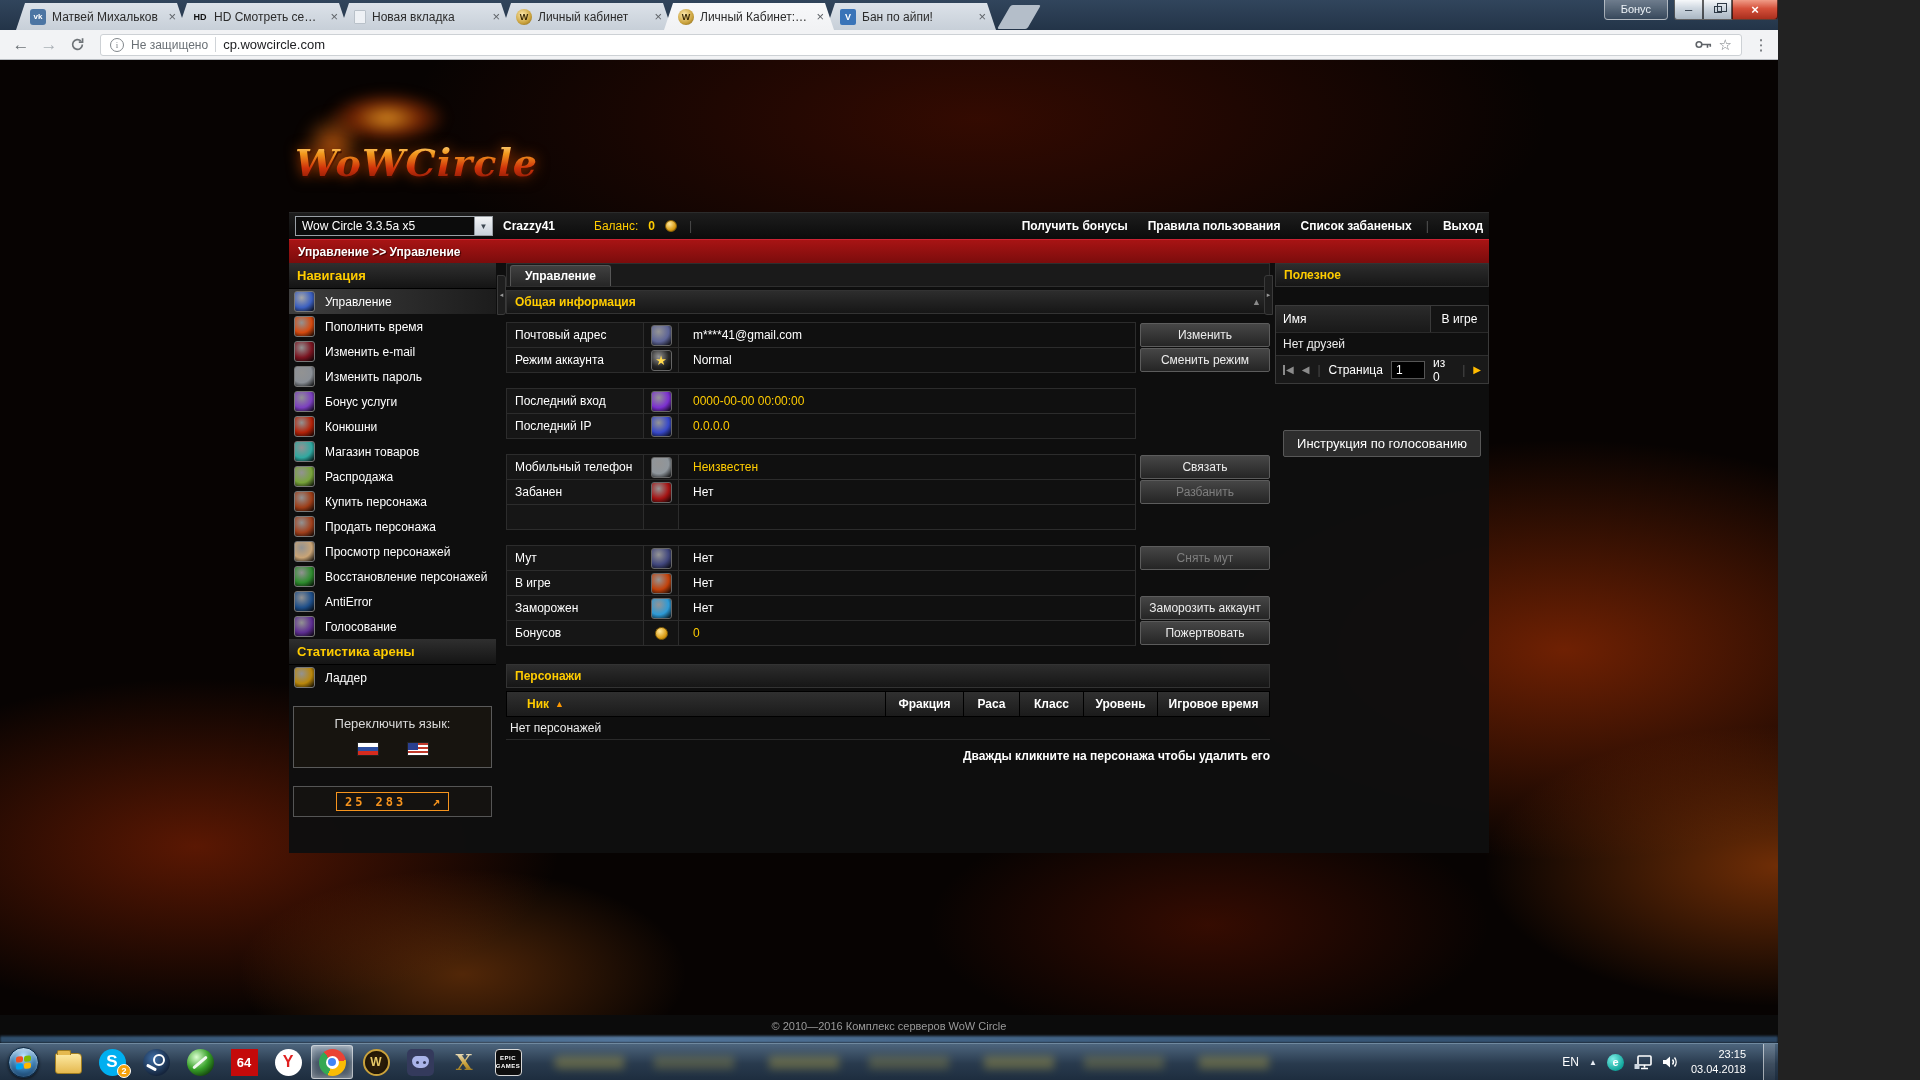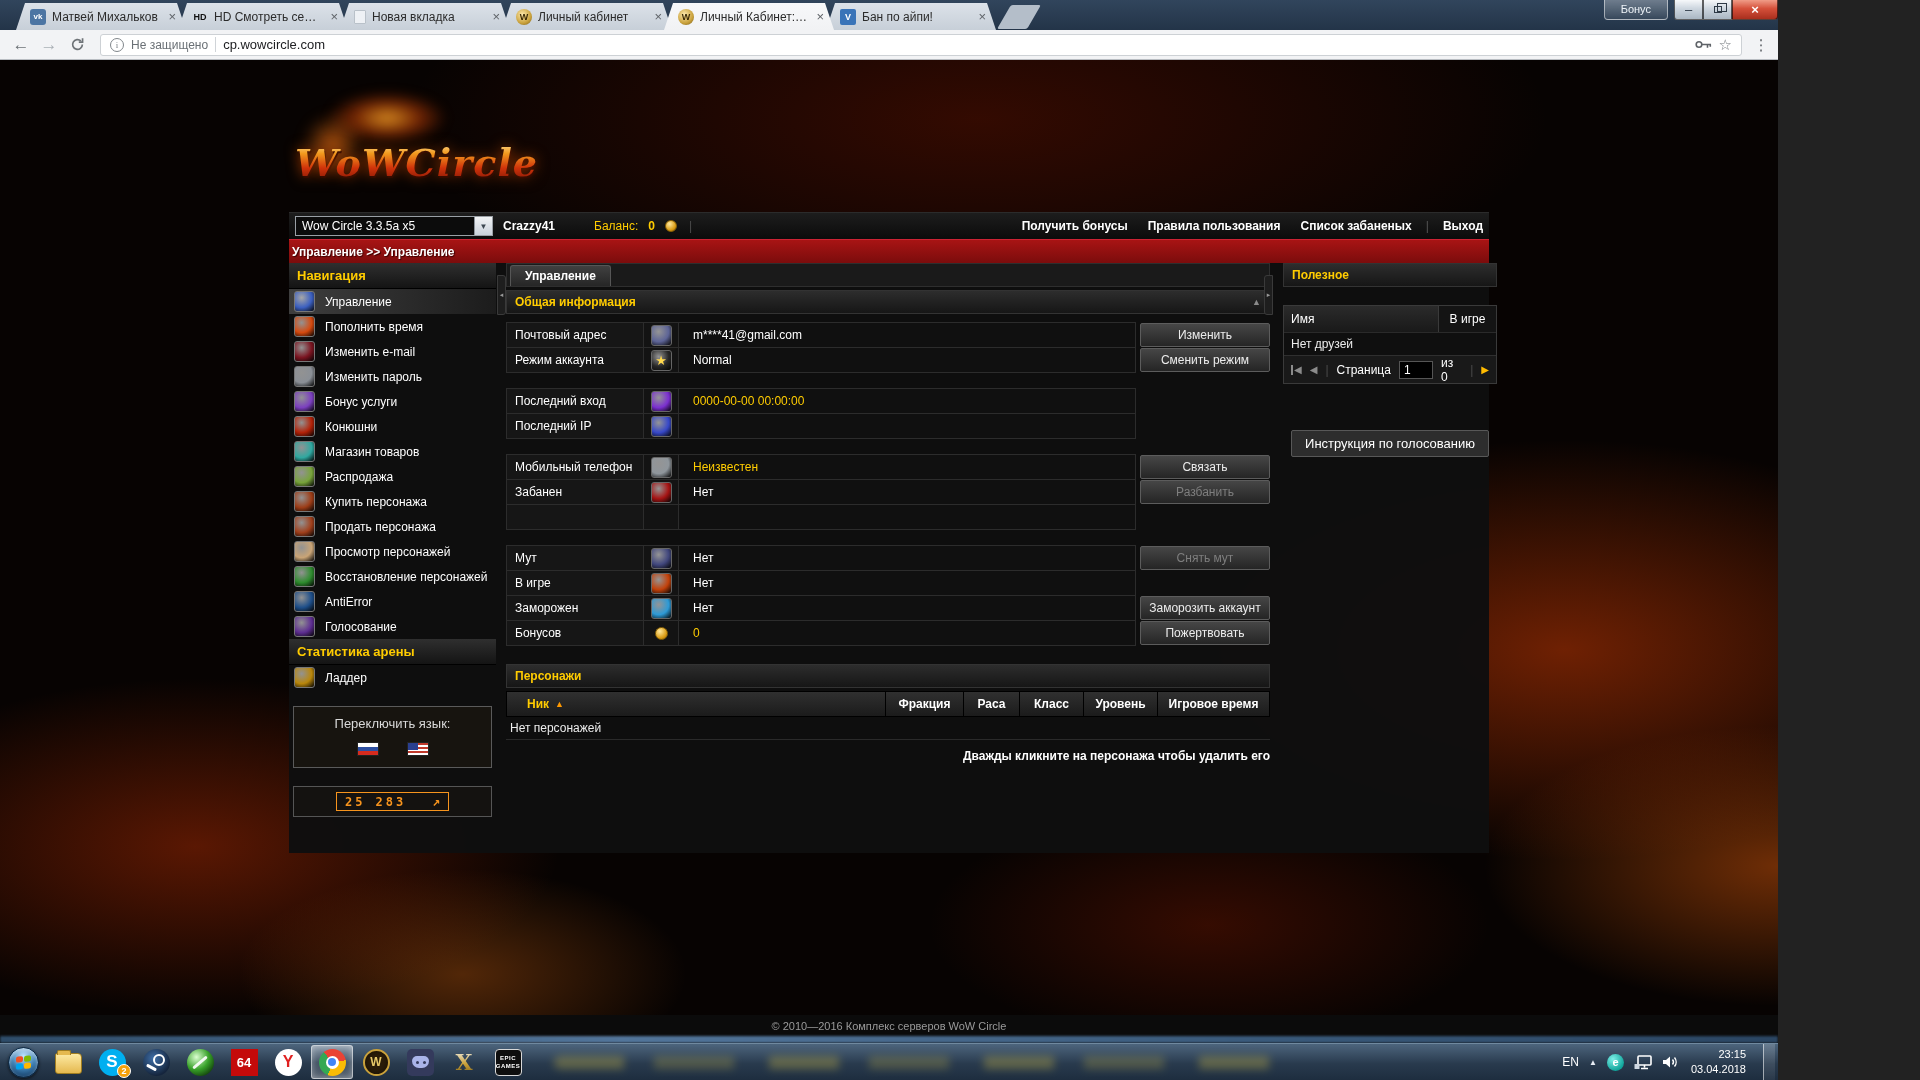"Управление >> Управление" .breadcrumb { padding: 0 3px -> 0 9px }
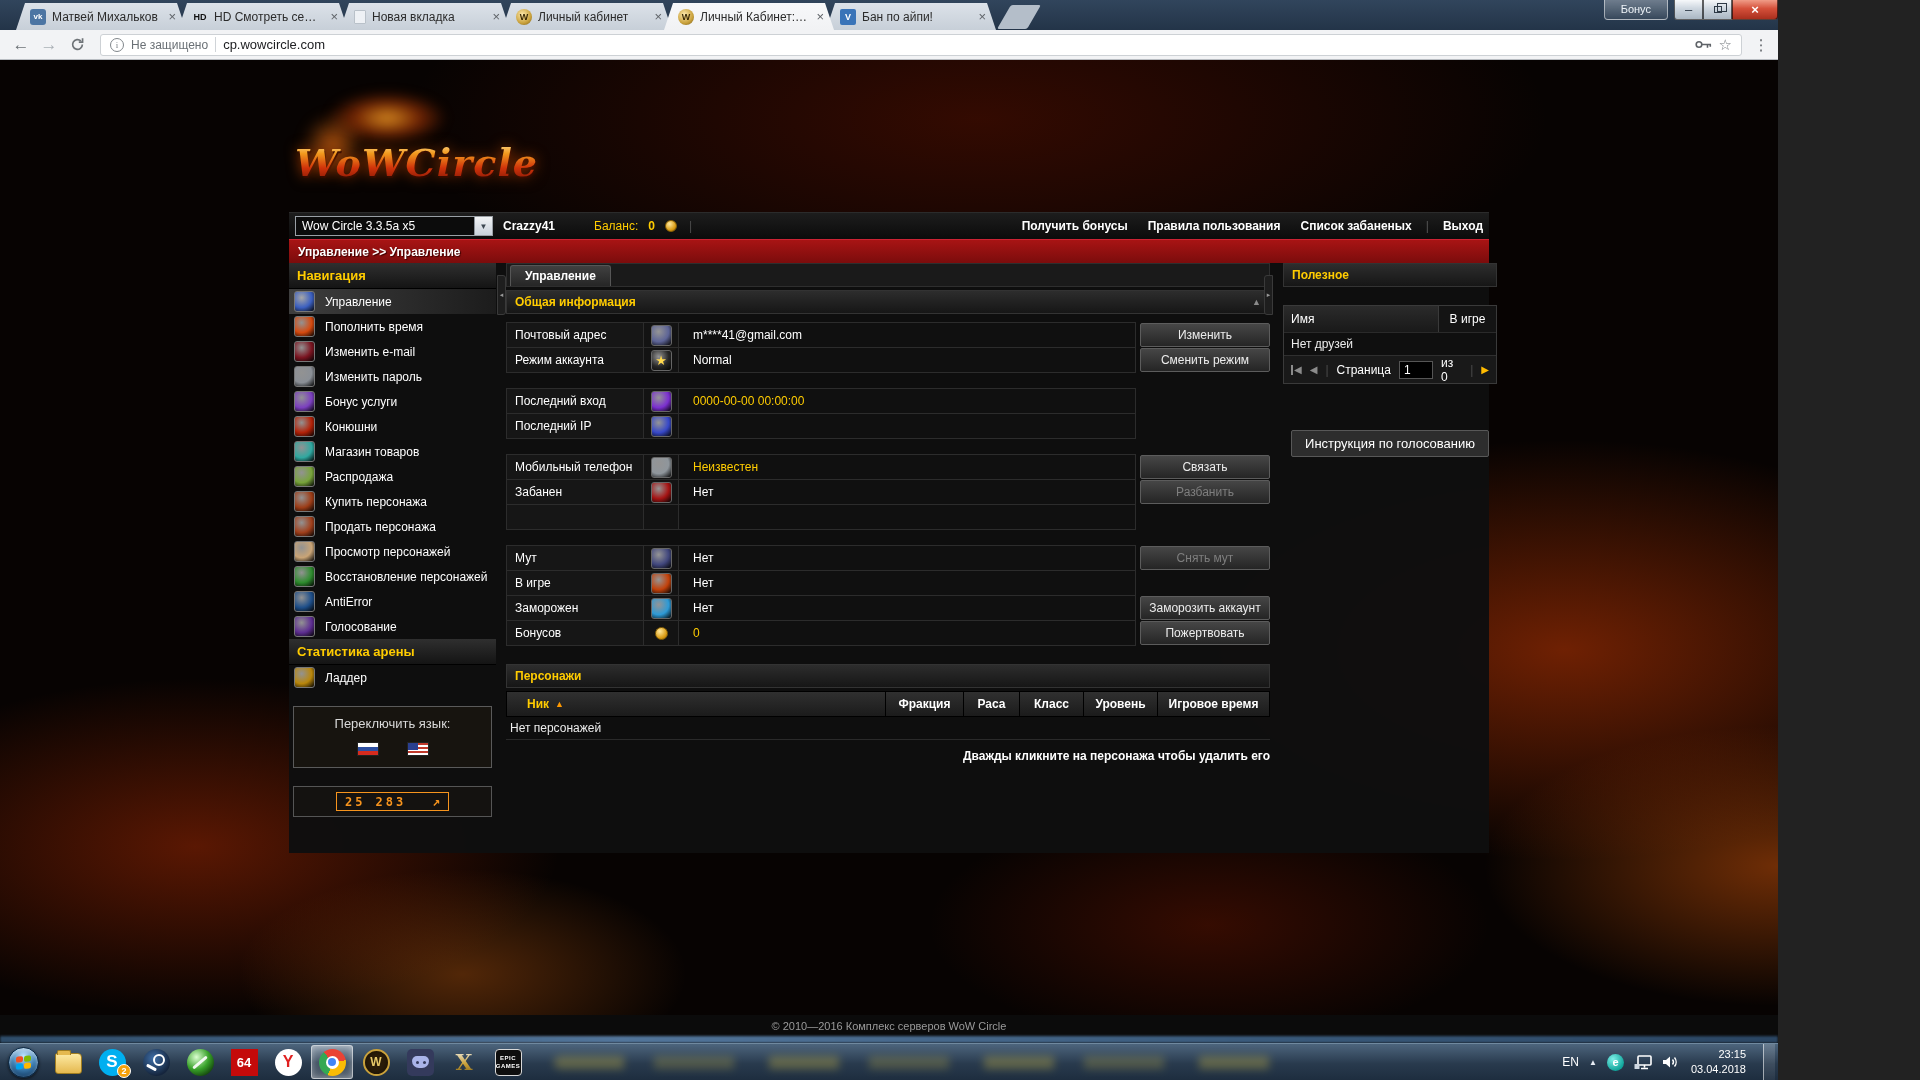"Полезное" .right-col { margin-left: 13px -> 5px }
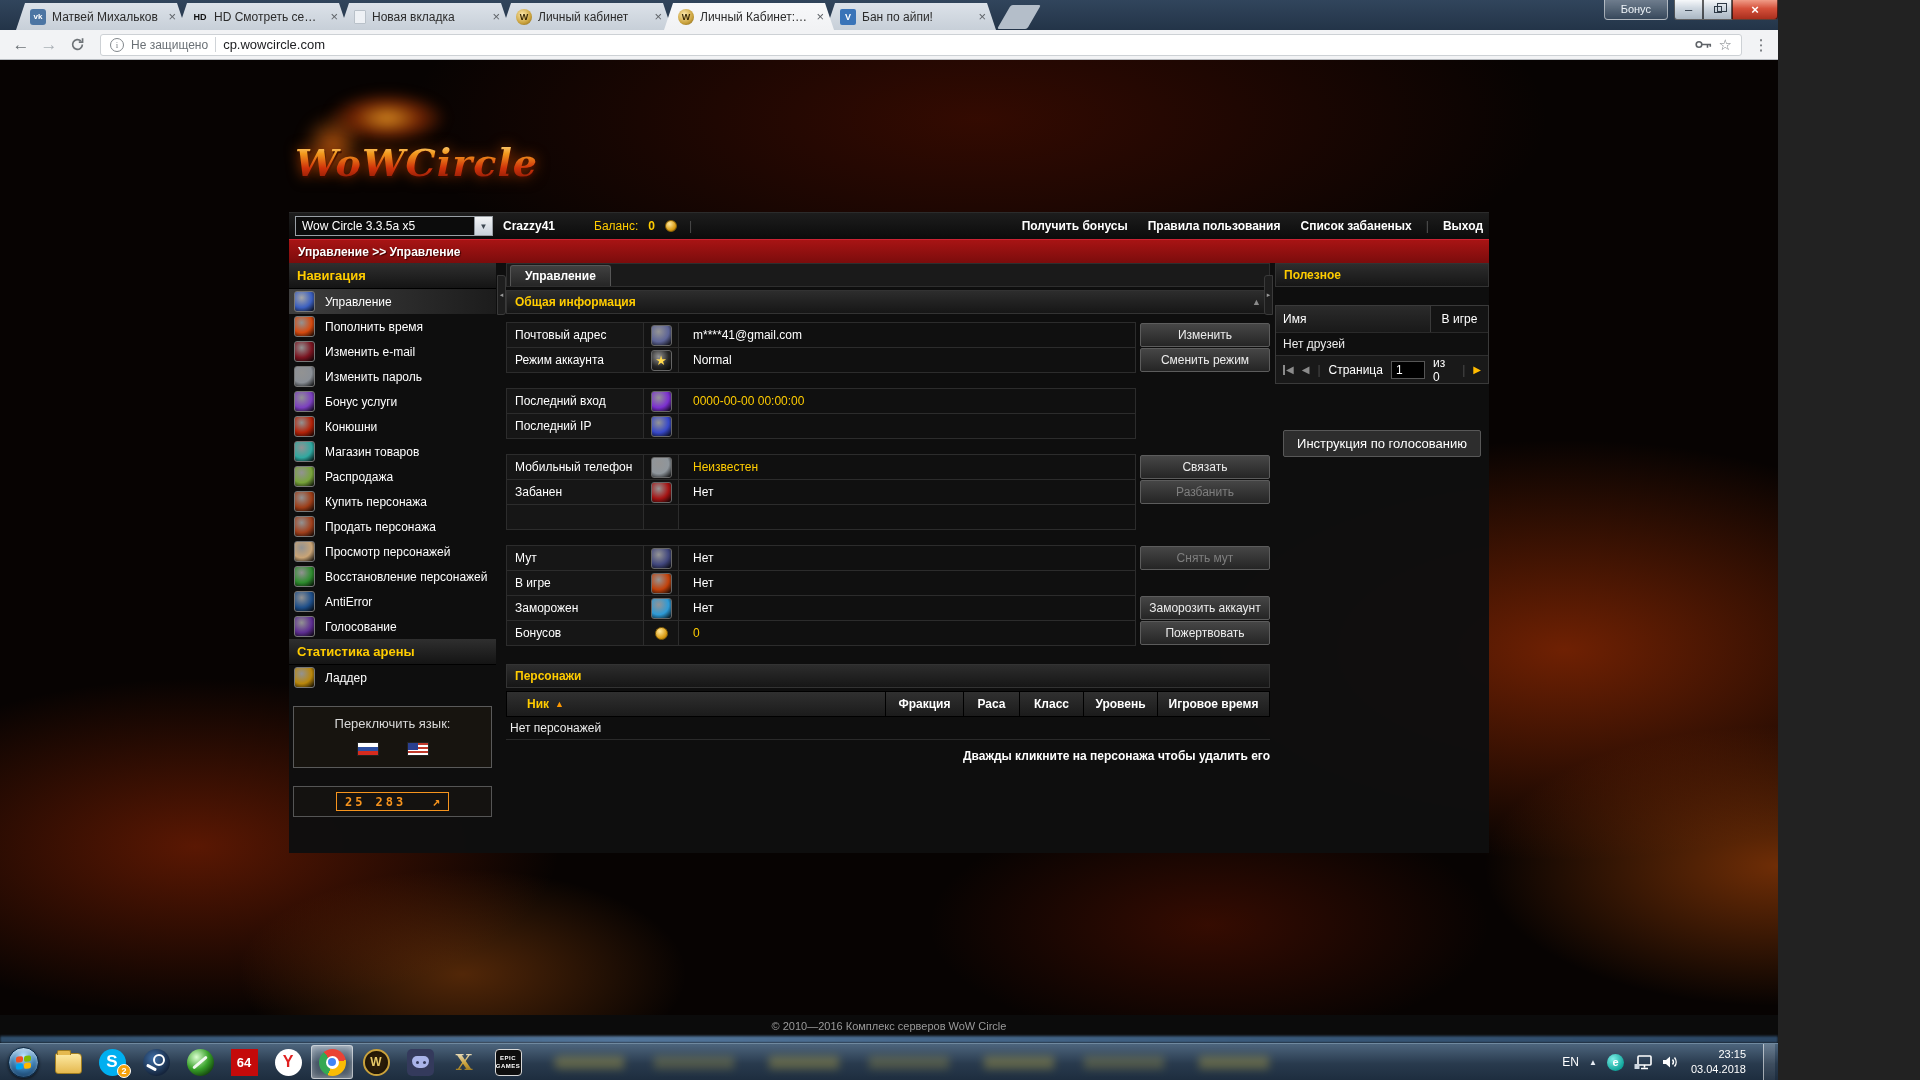"0.0.0.0" div.vcell { html: none -> <div>0.0.0.0</div> }
